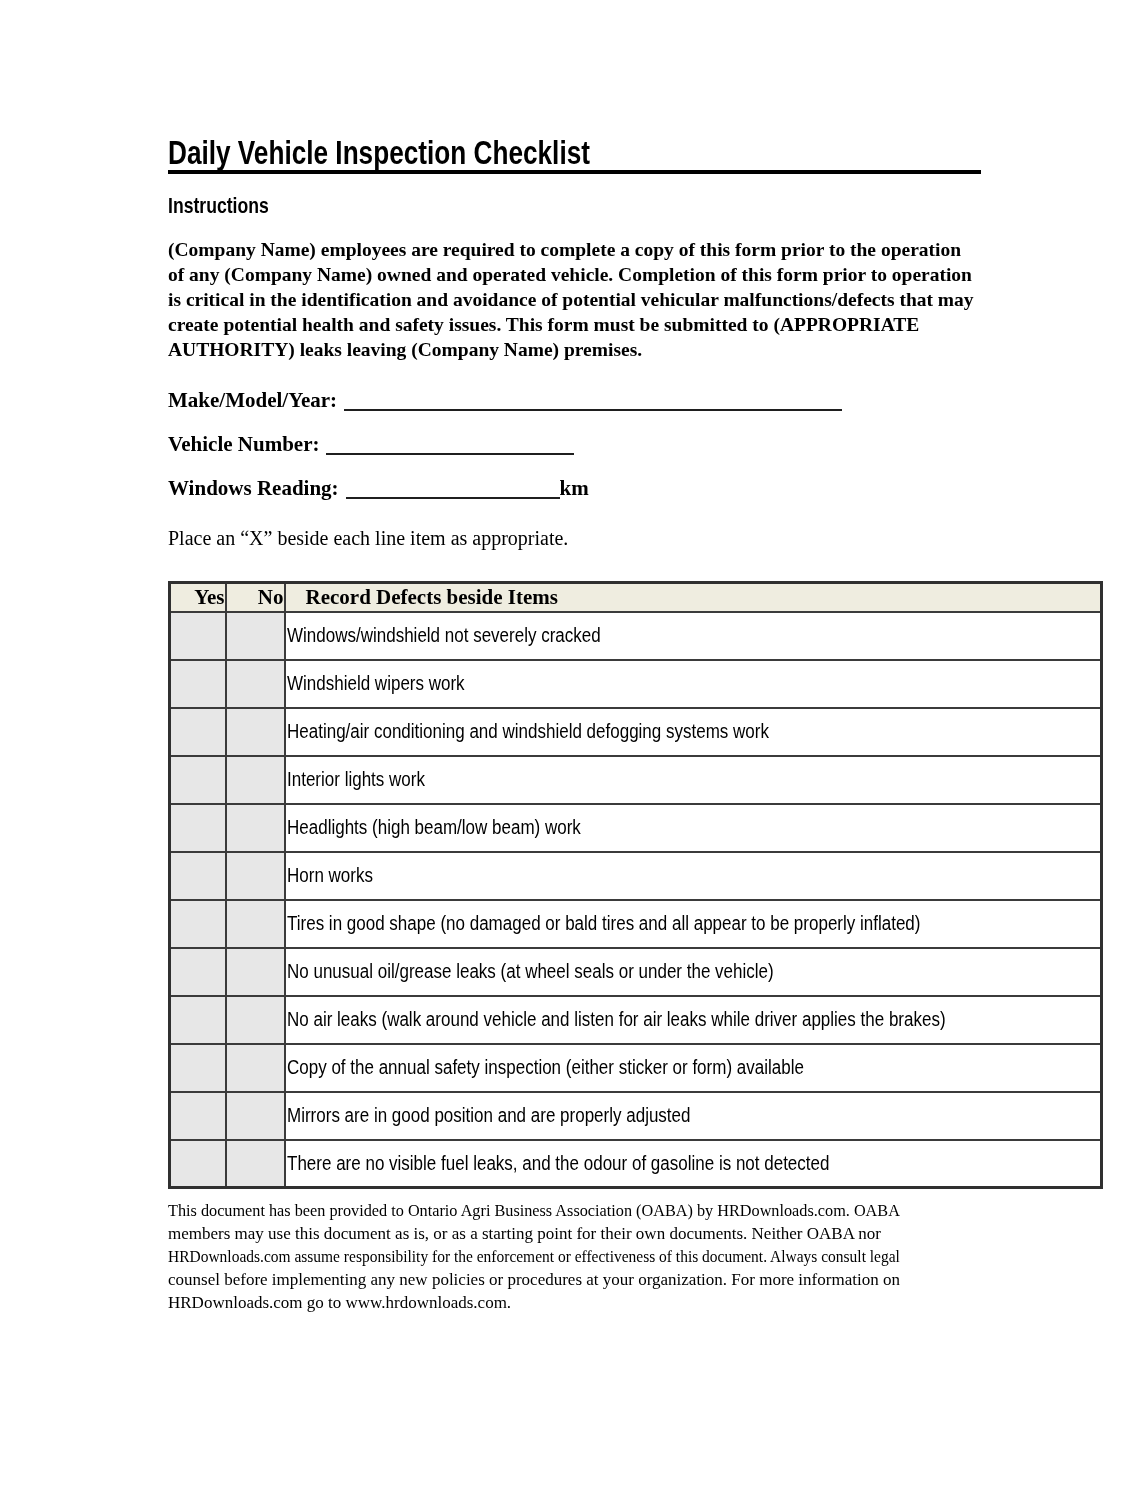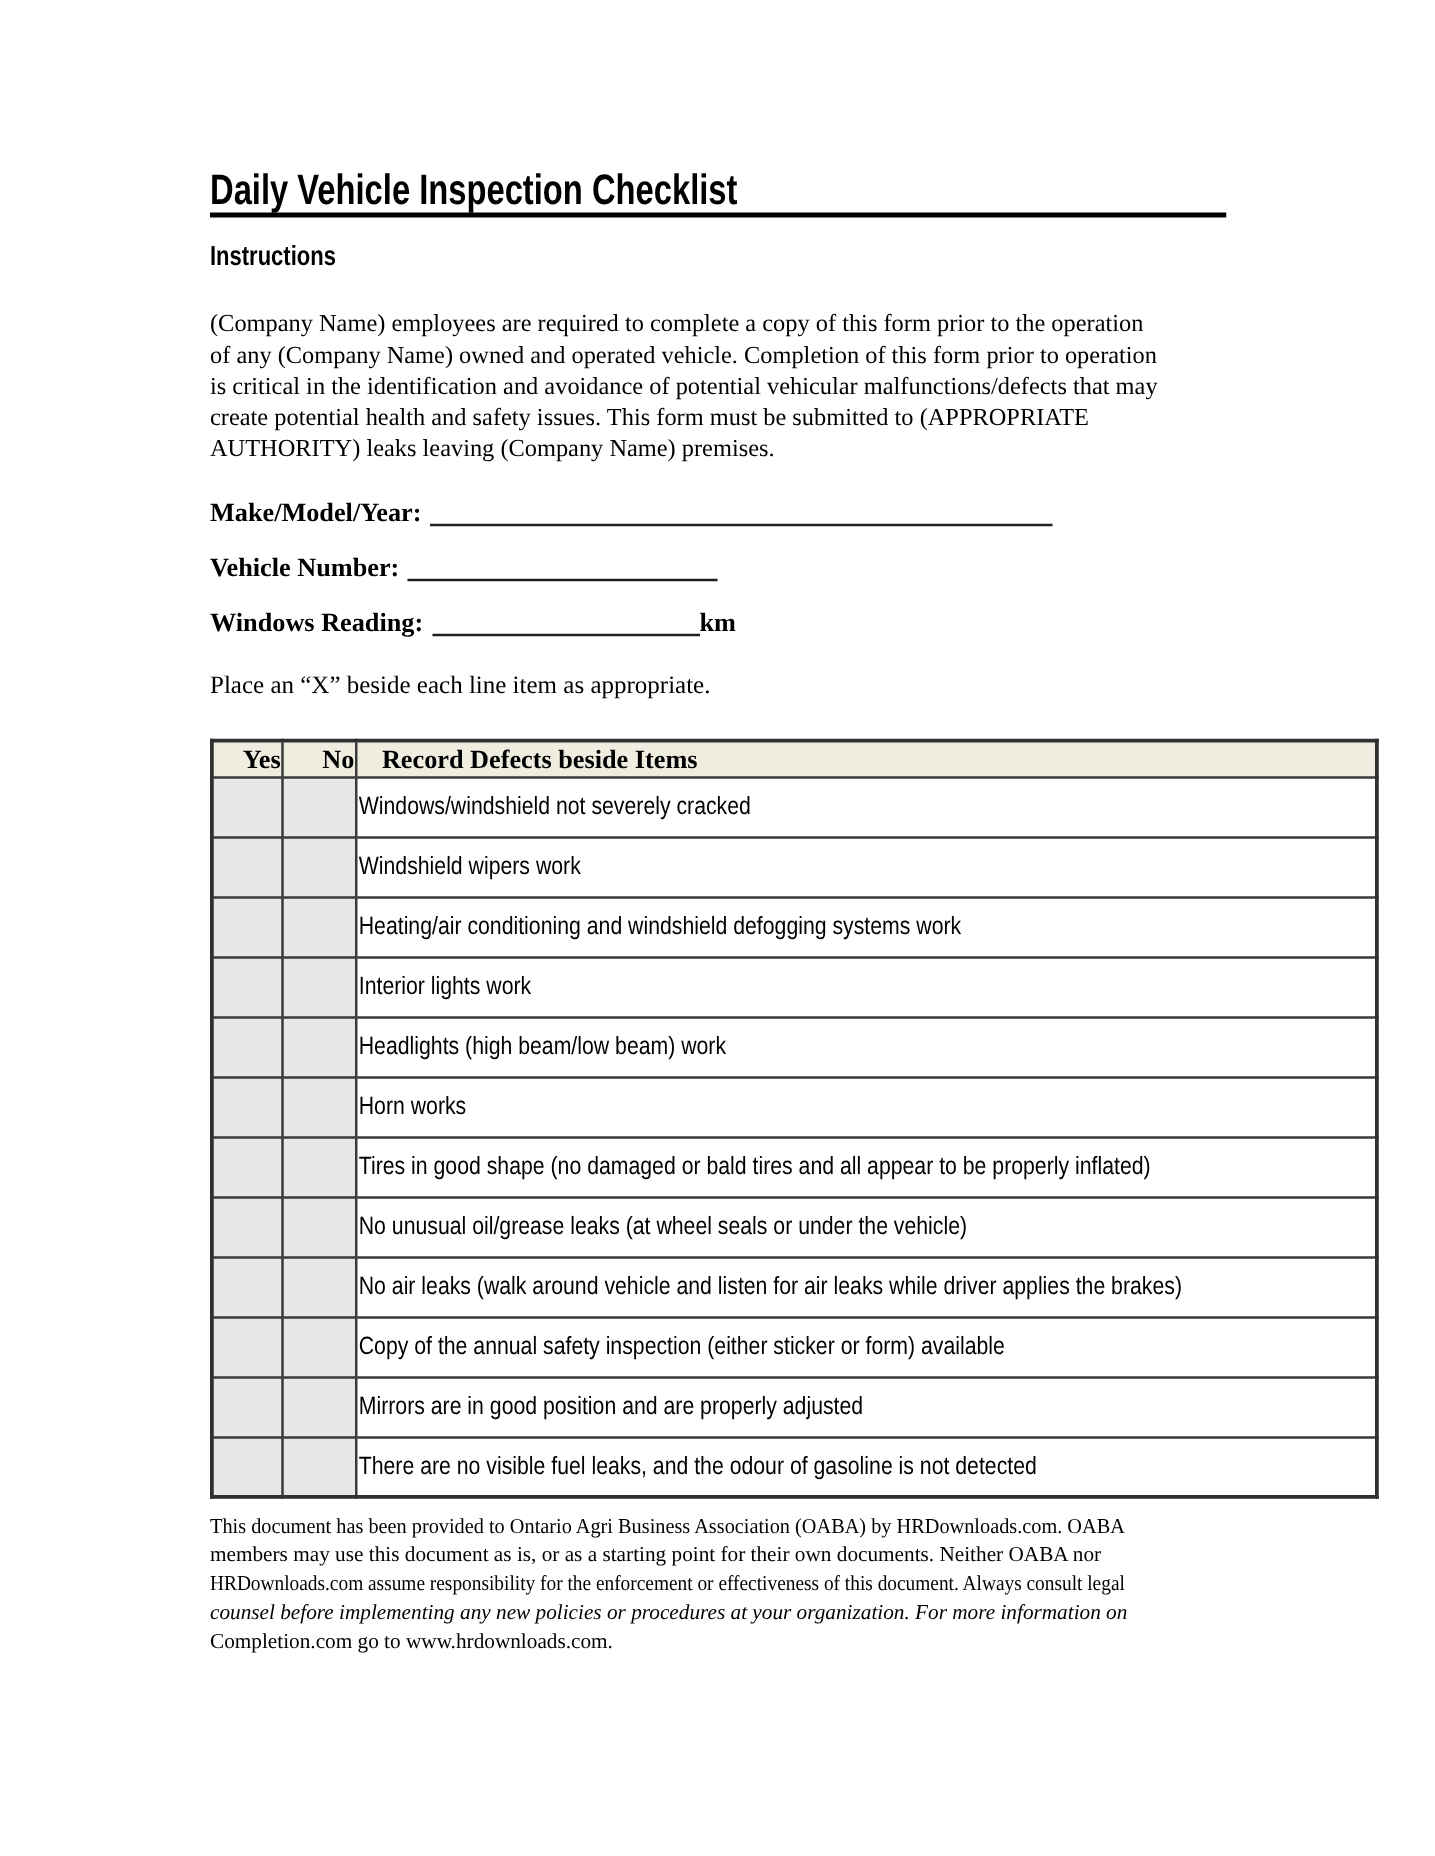"(Company Name) employees are required" .para { font-weight: none -> bold; margin: 29px 0 0 168px -> 19px 0 0 168px }
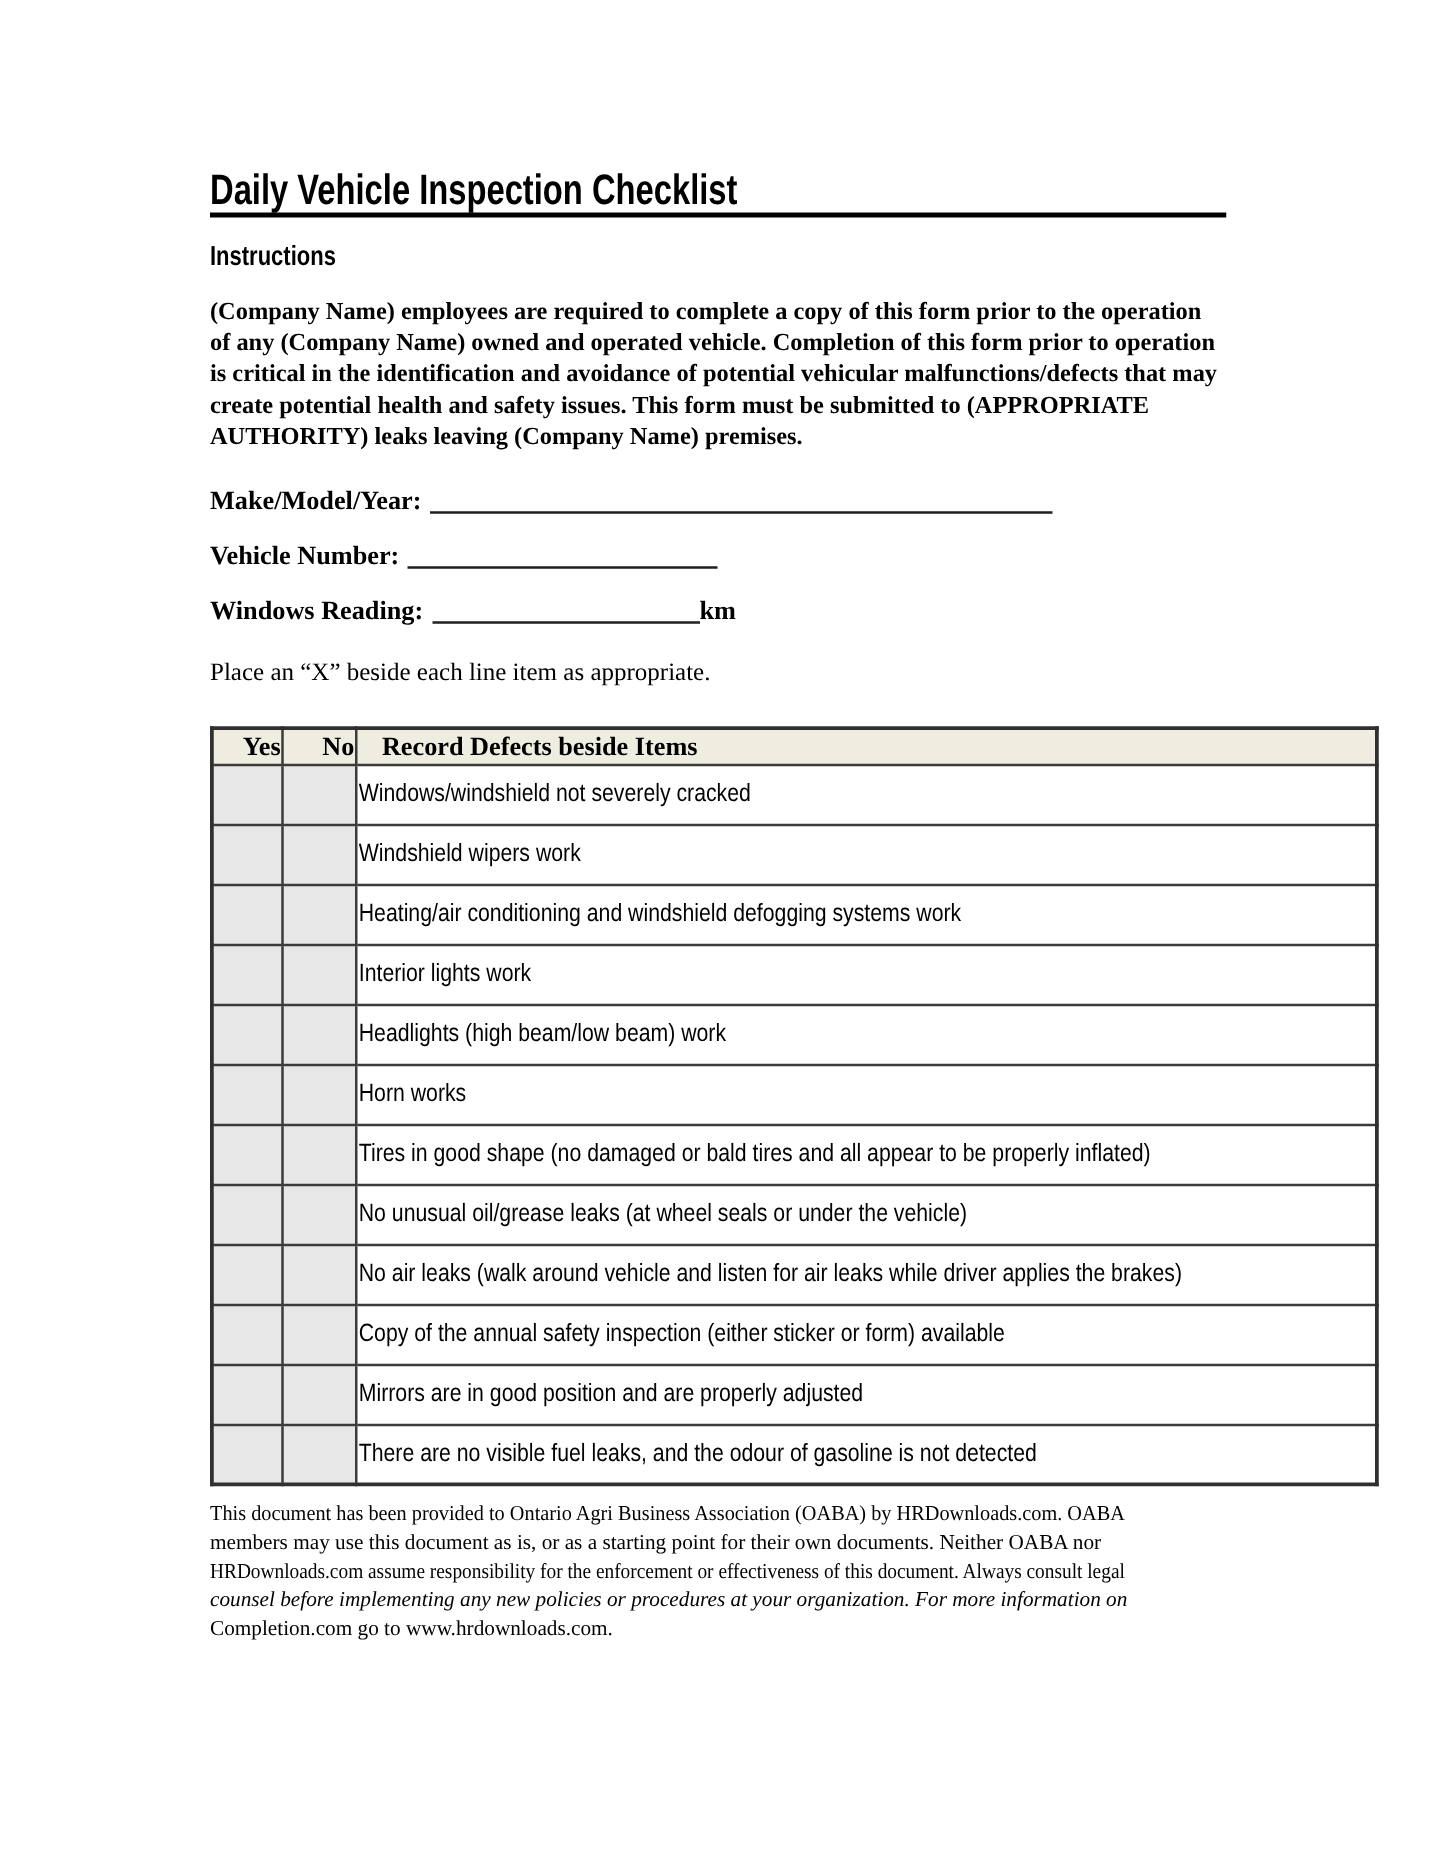"counsel before implementing any new" span.fit { font-style: italic -> none }
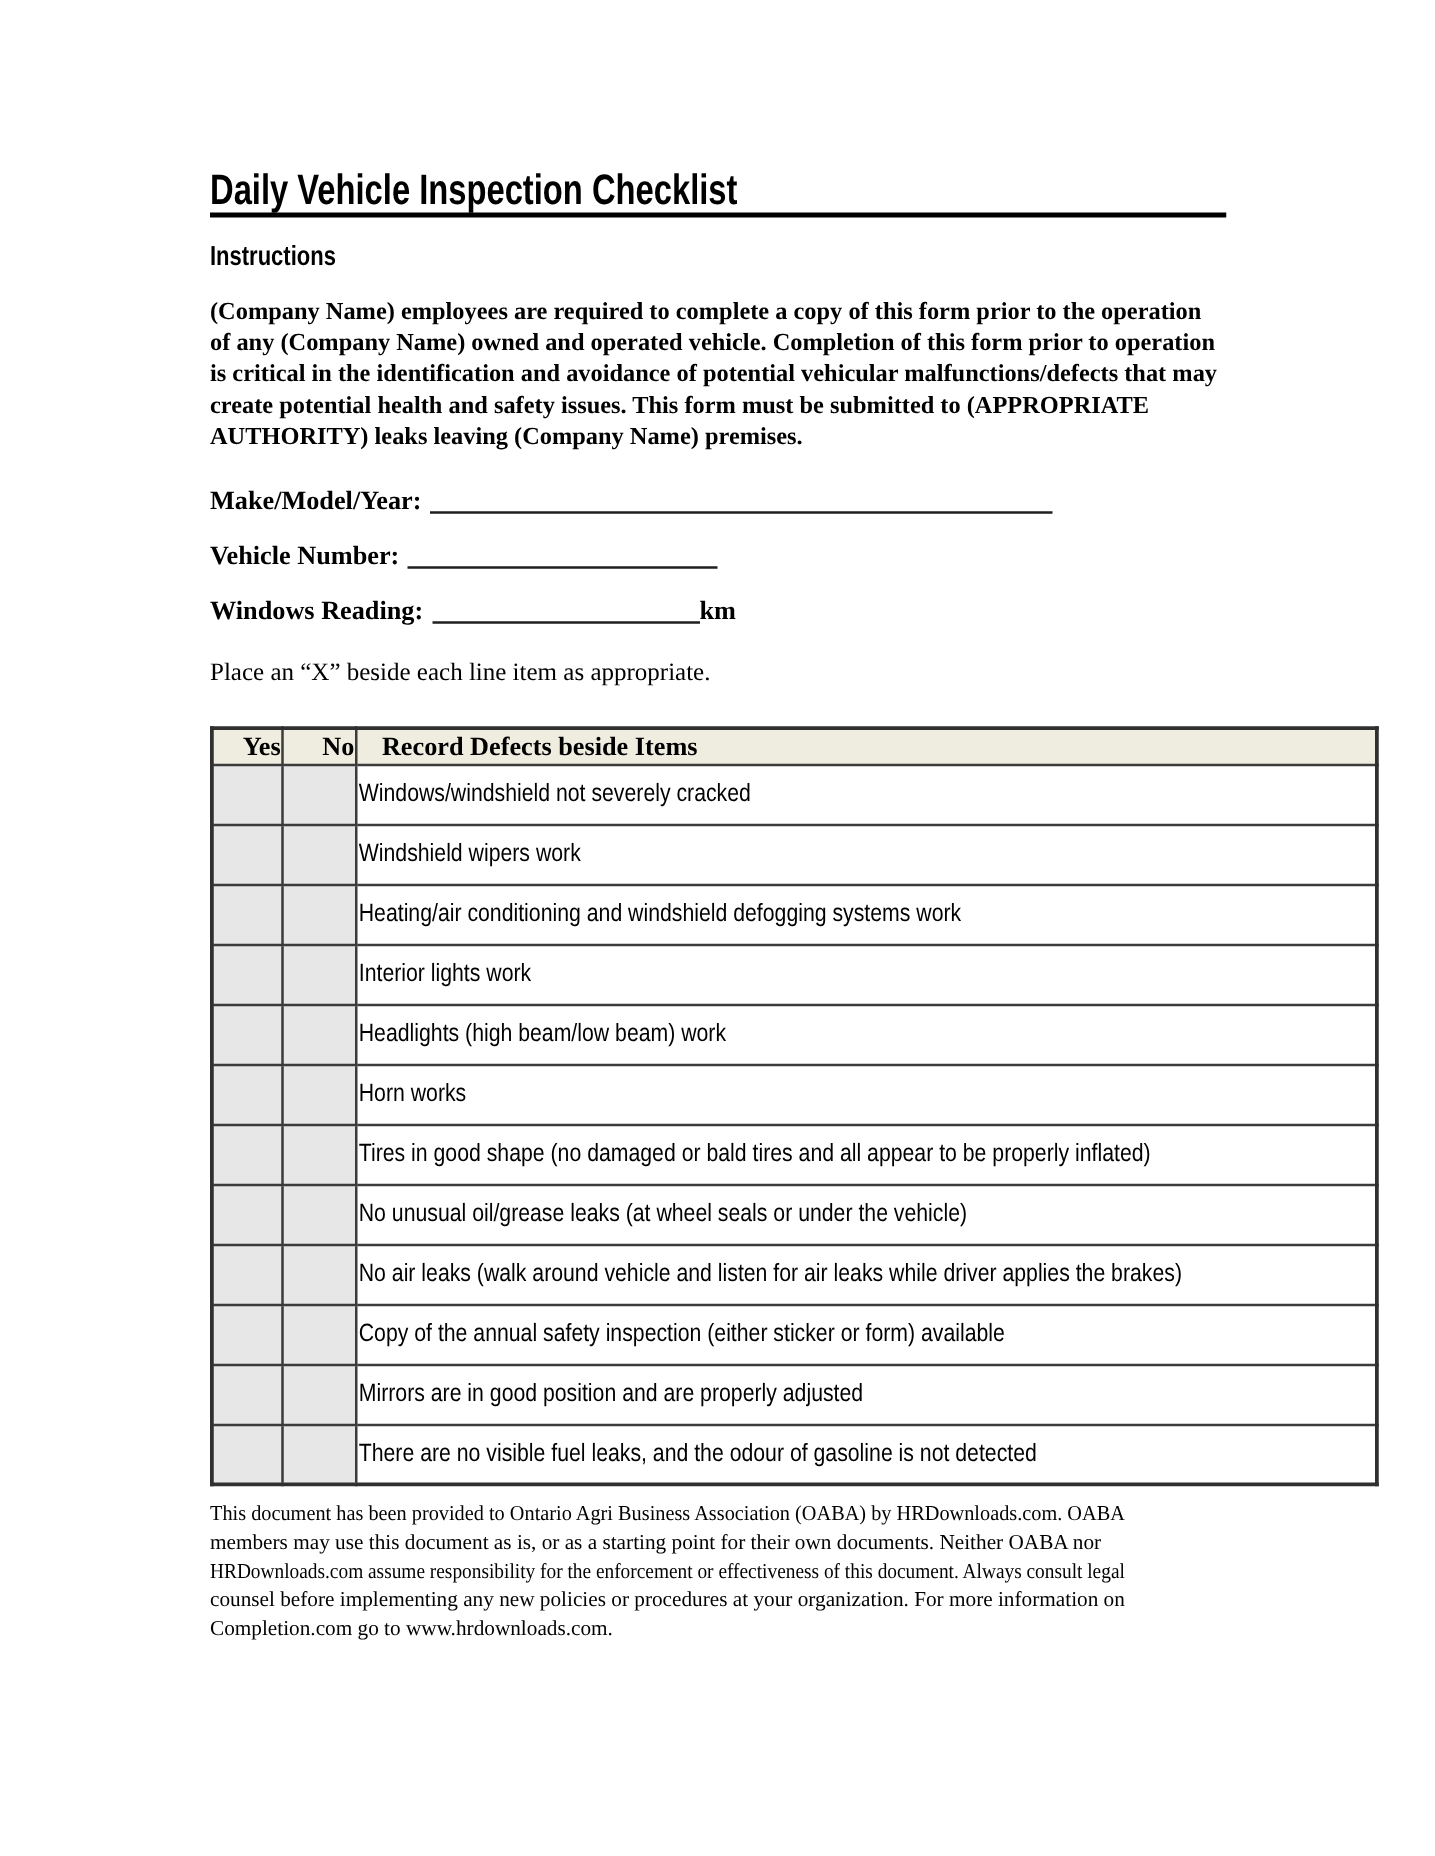"Completion.com go to" span.fit { text: Completion.com -> HRDownloads.com }
